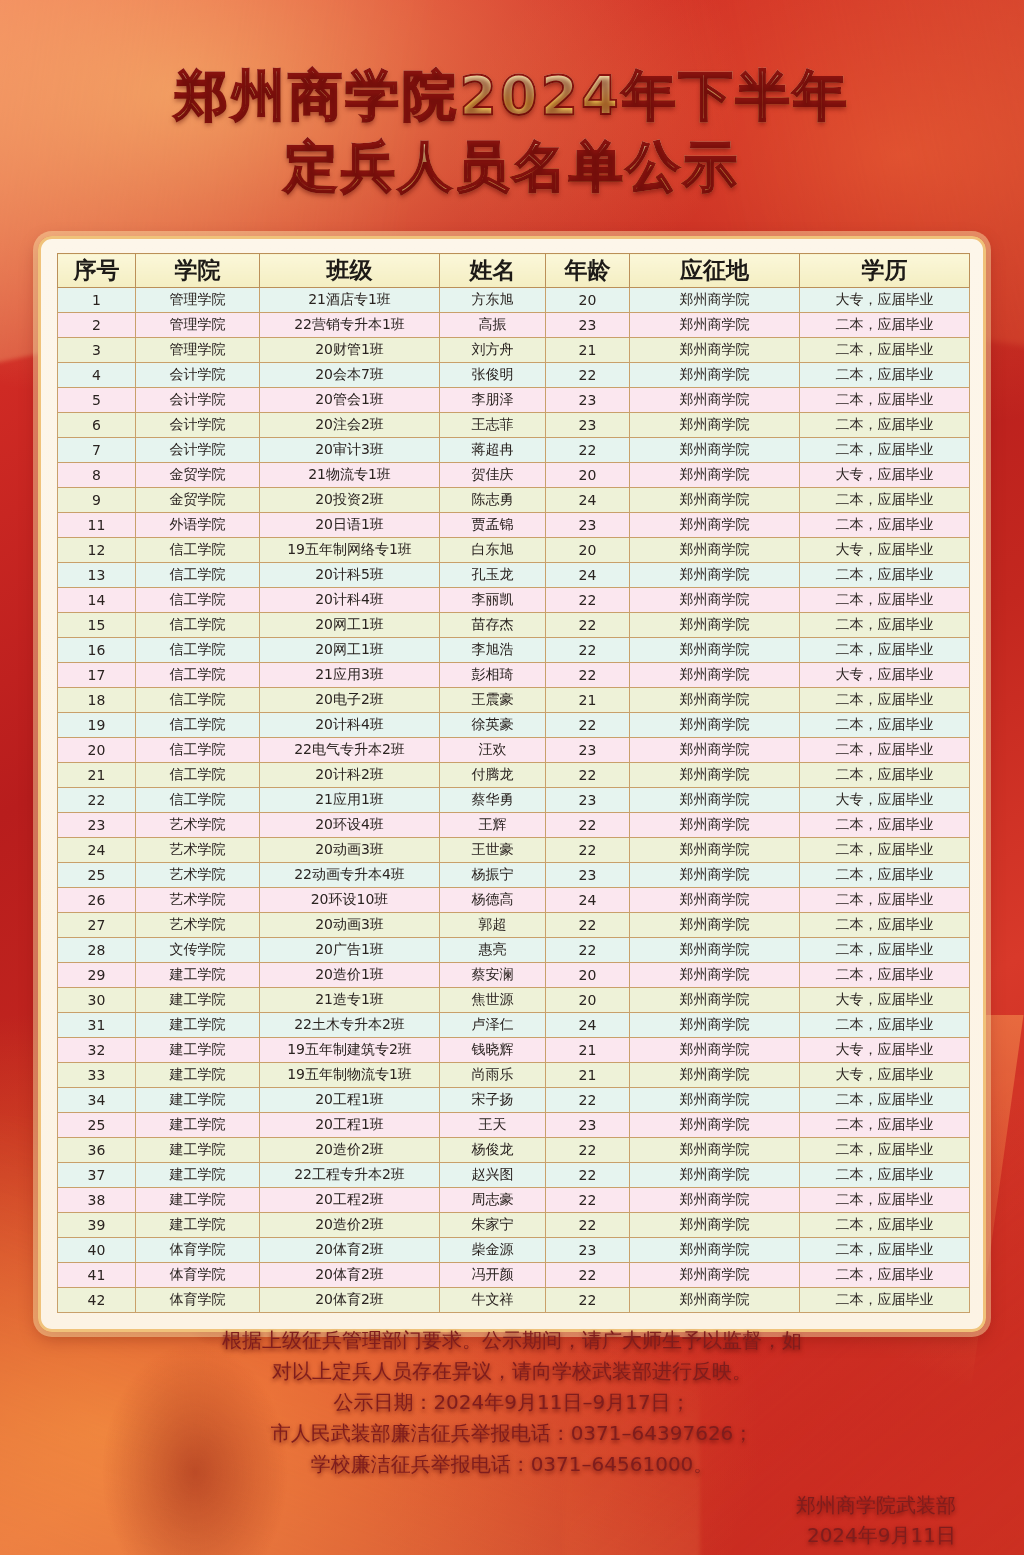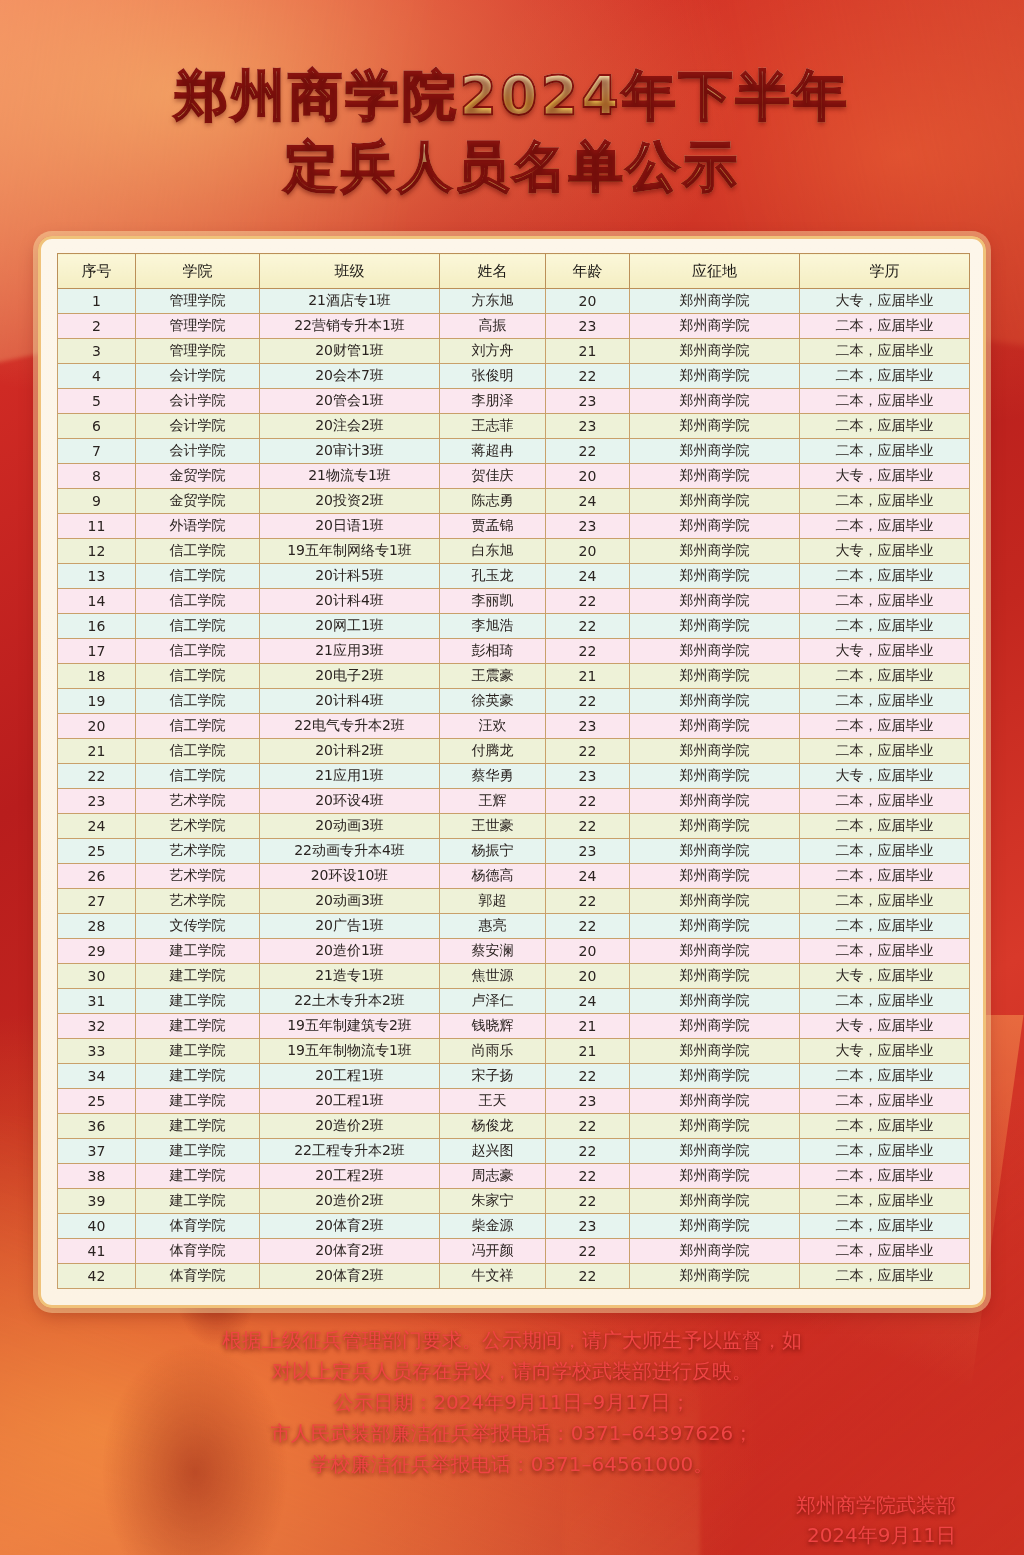"序号" thead th { font-size: 15px -> 23px; font-weight: normal -> bold; height: 35px -> 24px }
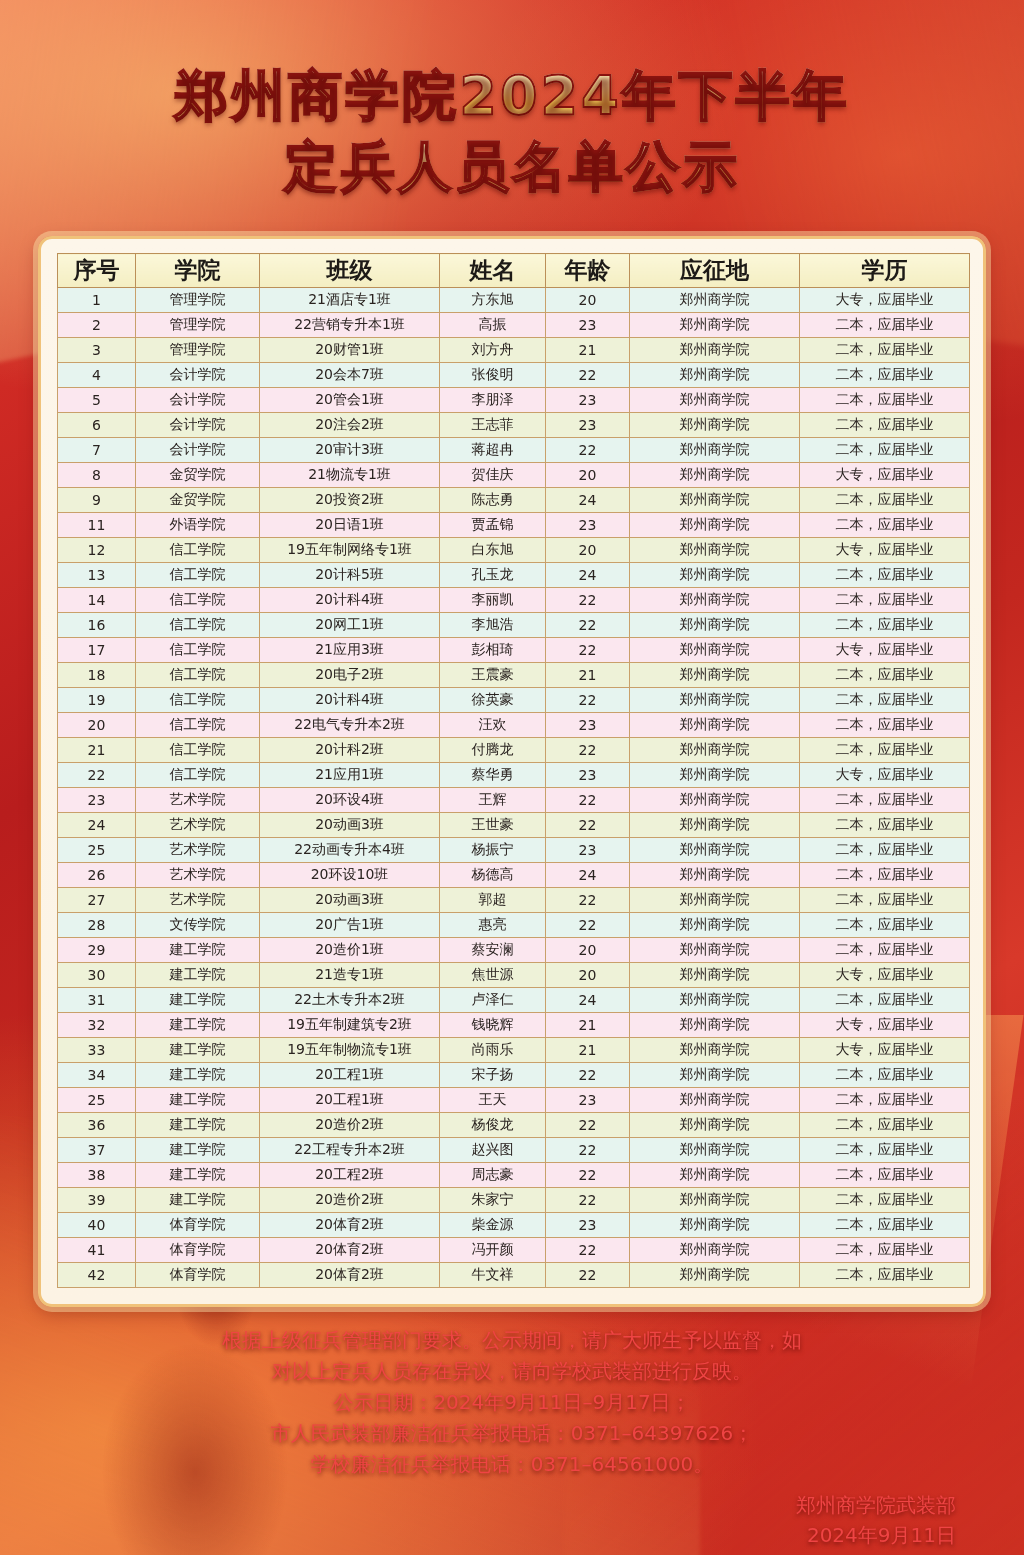"15" tr.t2 { html: none -> <tr> <td>15</td> <td>信工学院</td> <td>20网工1班</td> <td>苗存杰</td> <td>22</td> <td>郑州商学院</td> <td>二本，应届毕业</td> </tr> }
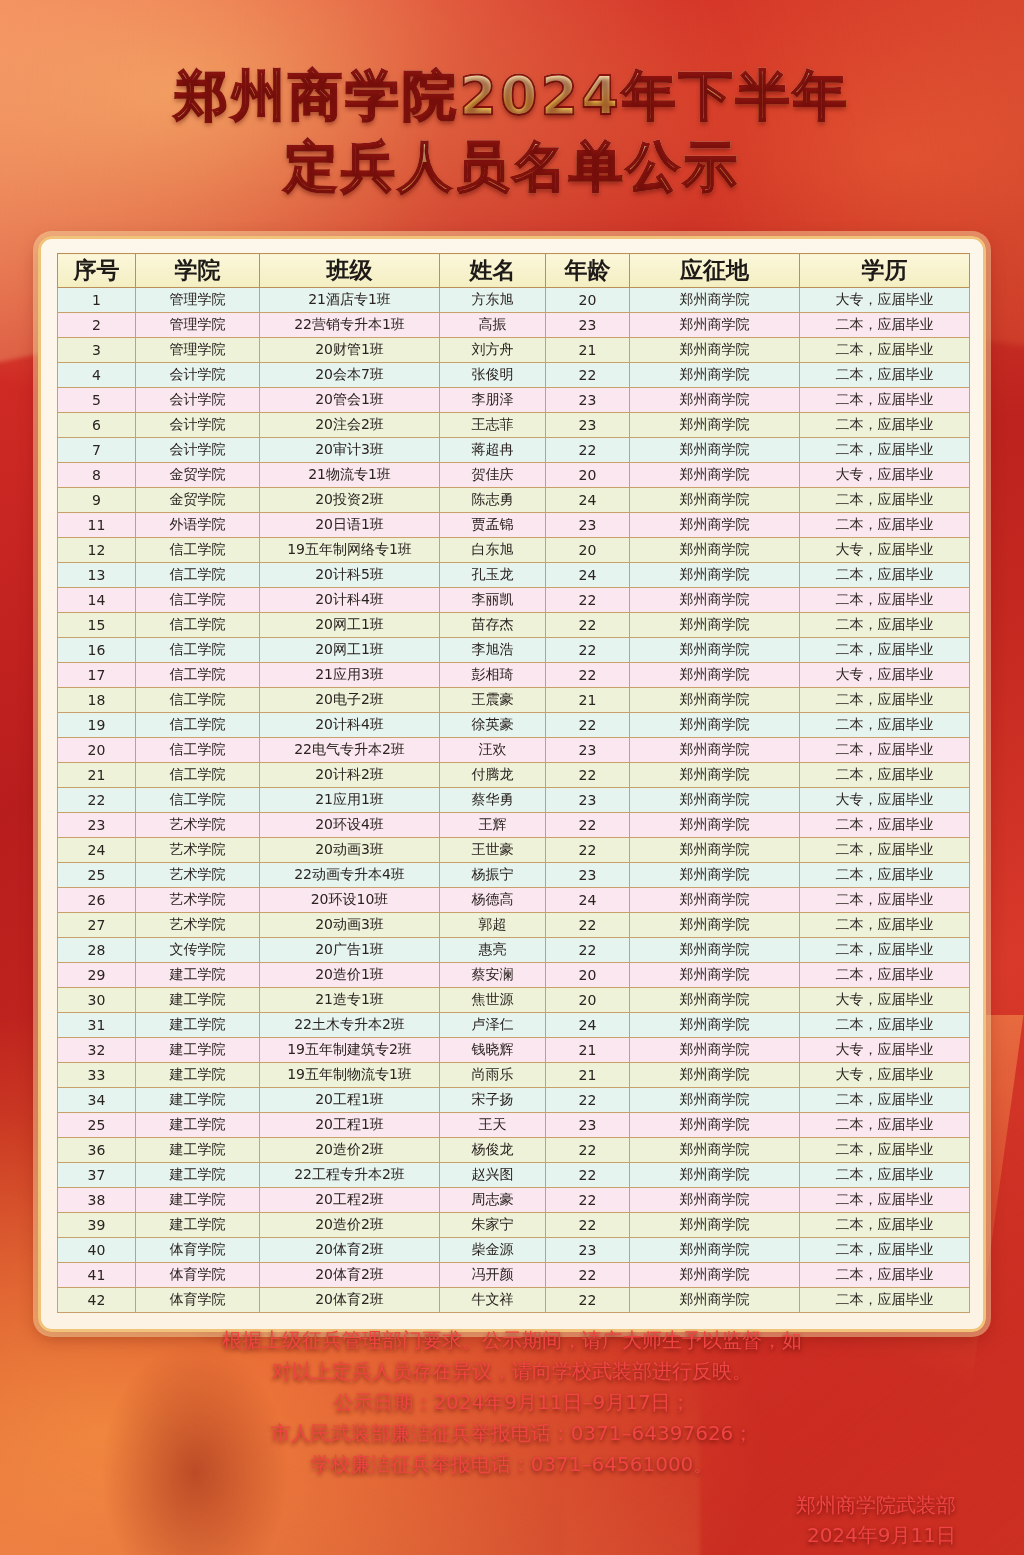"根据上级征兵管理部门要求。公示期间，请广大师生予以监督，如" .footer { color: #ef4444 -> #7f1d1d }
